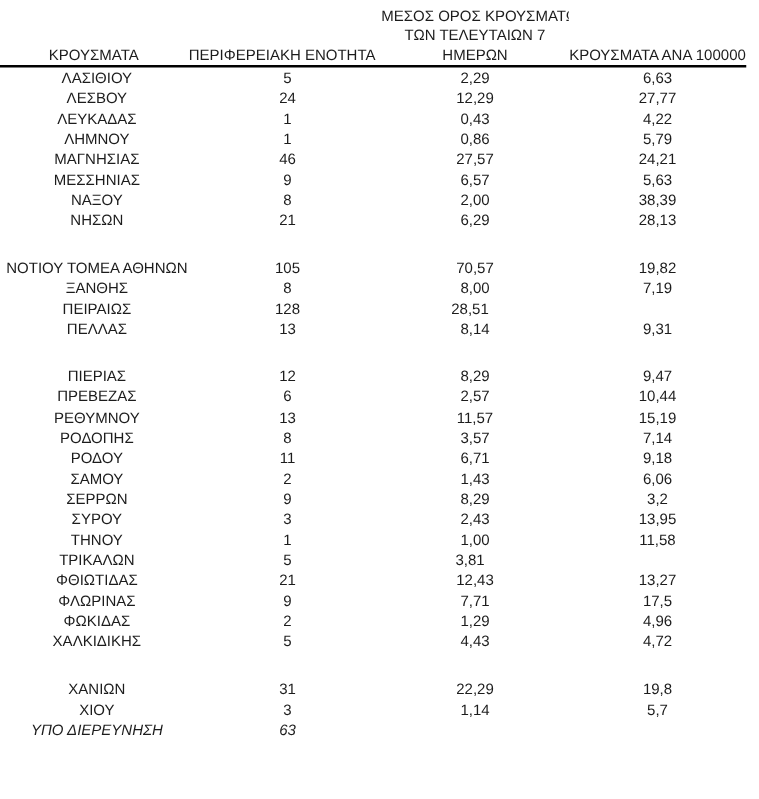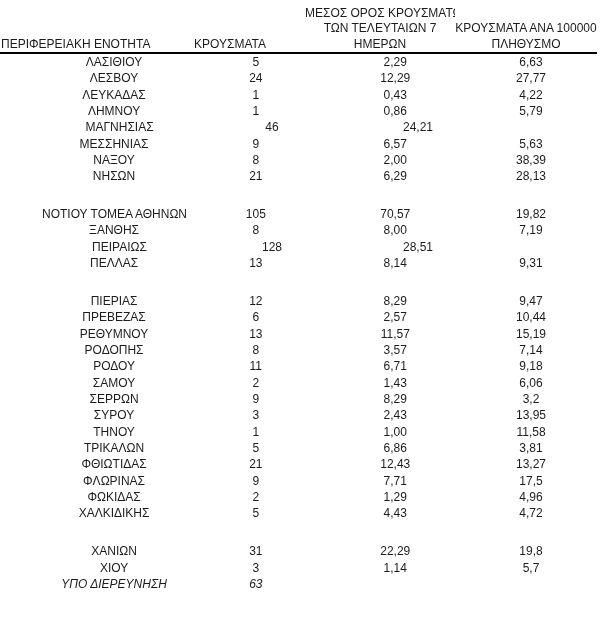"ΠΕΡΙΦΕΡΕΙΑΚΗ ΕΝΟΤΗΤΑ" div.c { order: before "ΚΡΟΥΣΜΑΤΑ" -> after "ΚΡΟΥΣΜΑΤΑ" }
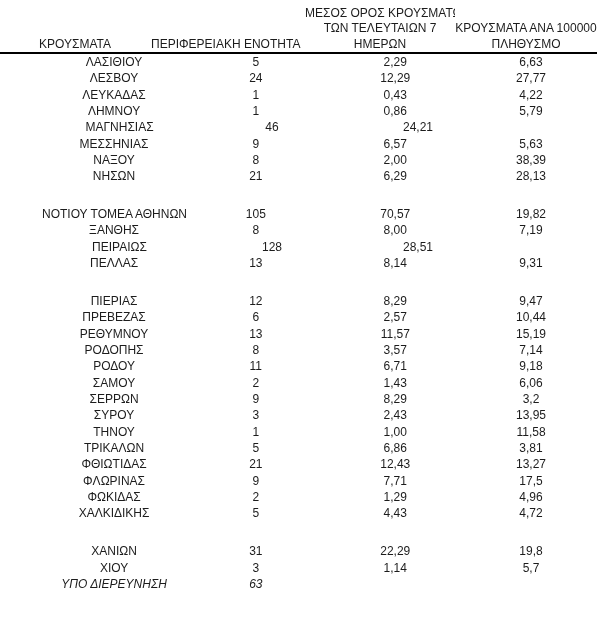"ΠΛΗΘΥΣΜΟ" div { html: <div>ΠΛΗΘΥΣΜΟ</div> -> none }
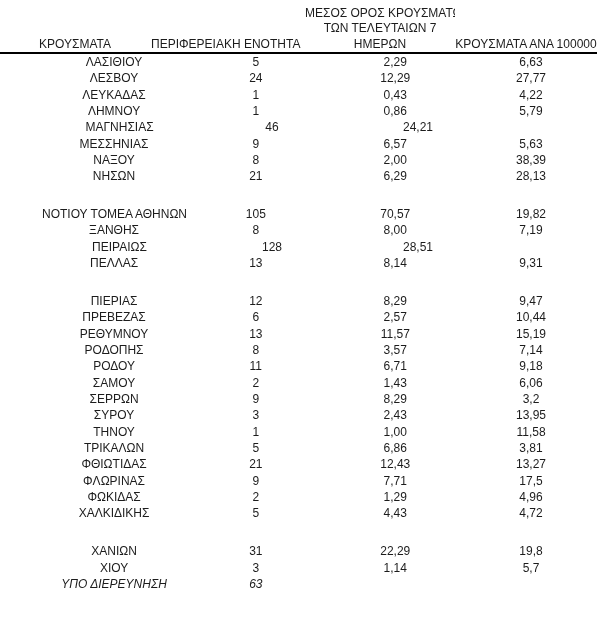"ΛΑΣΙΘΙΟΥ" .row { padding-left: 42px -> none }
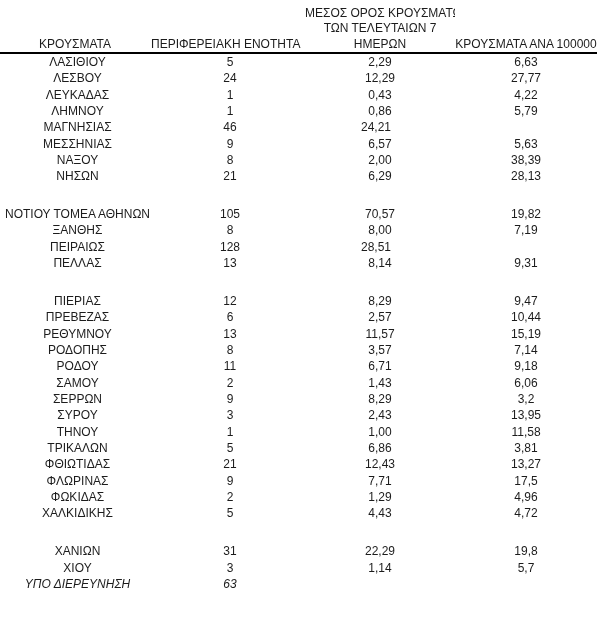"27,57" div.c { html: none -> <div>27,57</div> }
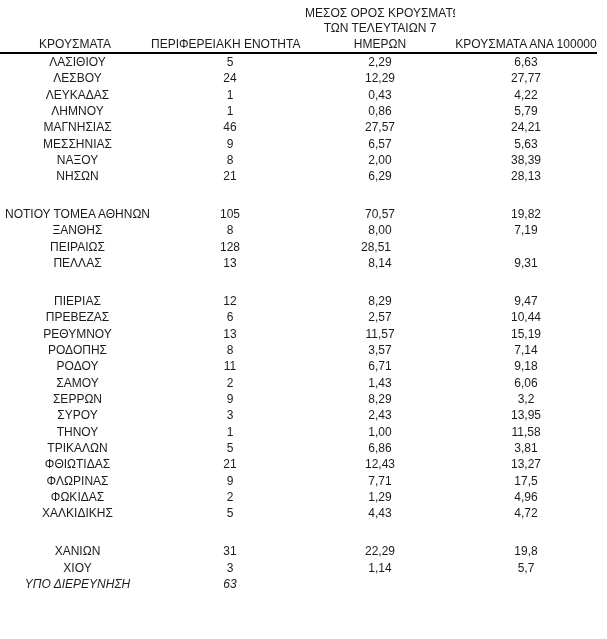"6,86" div.c { html: <div>6,86</div> -> none }
